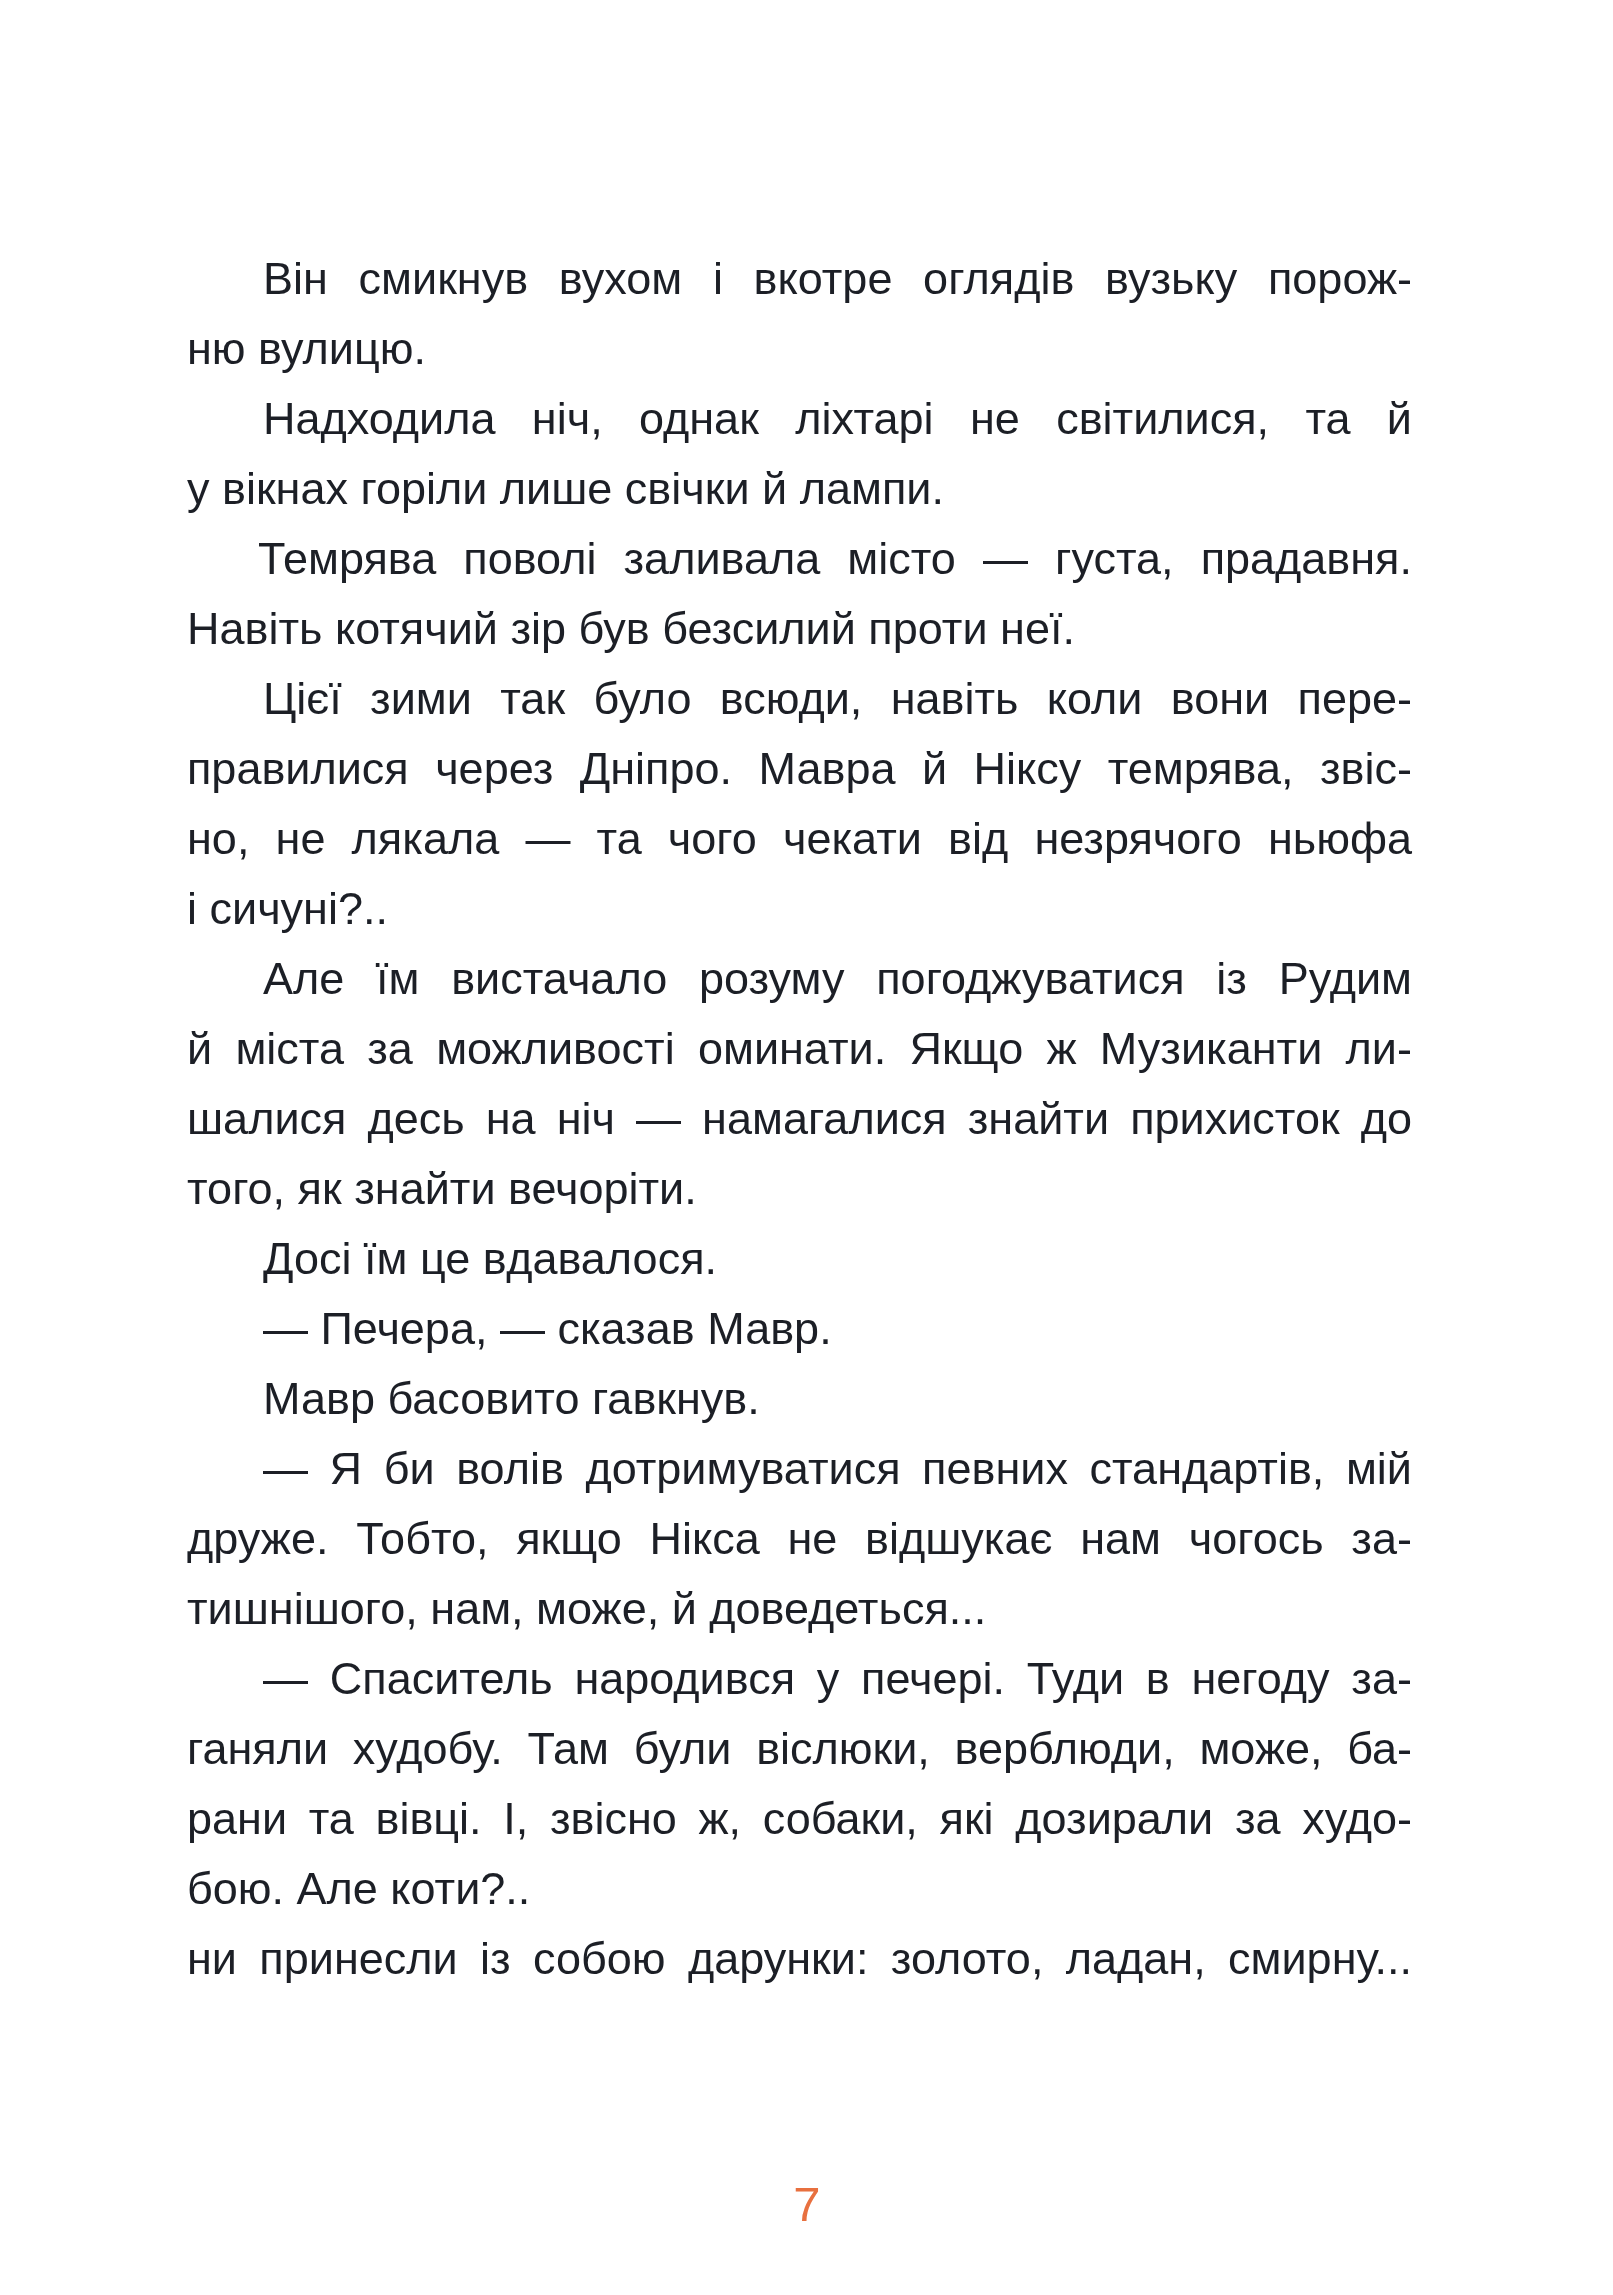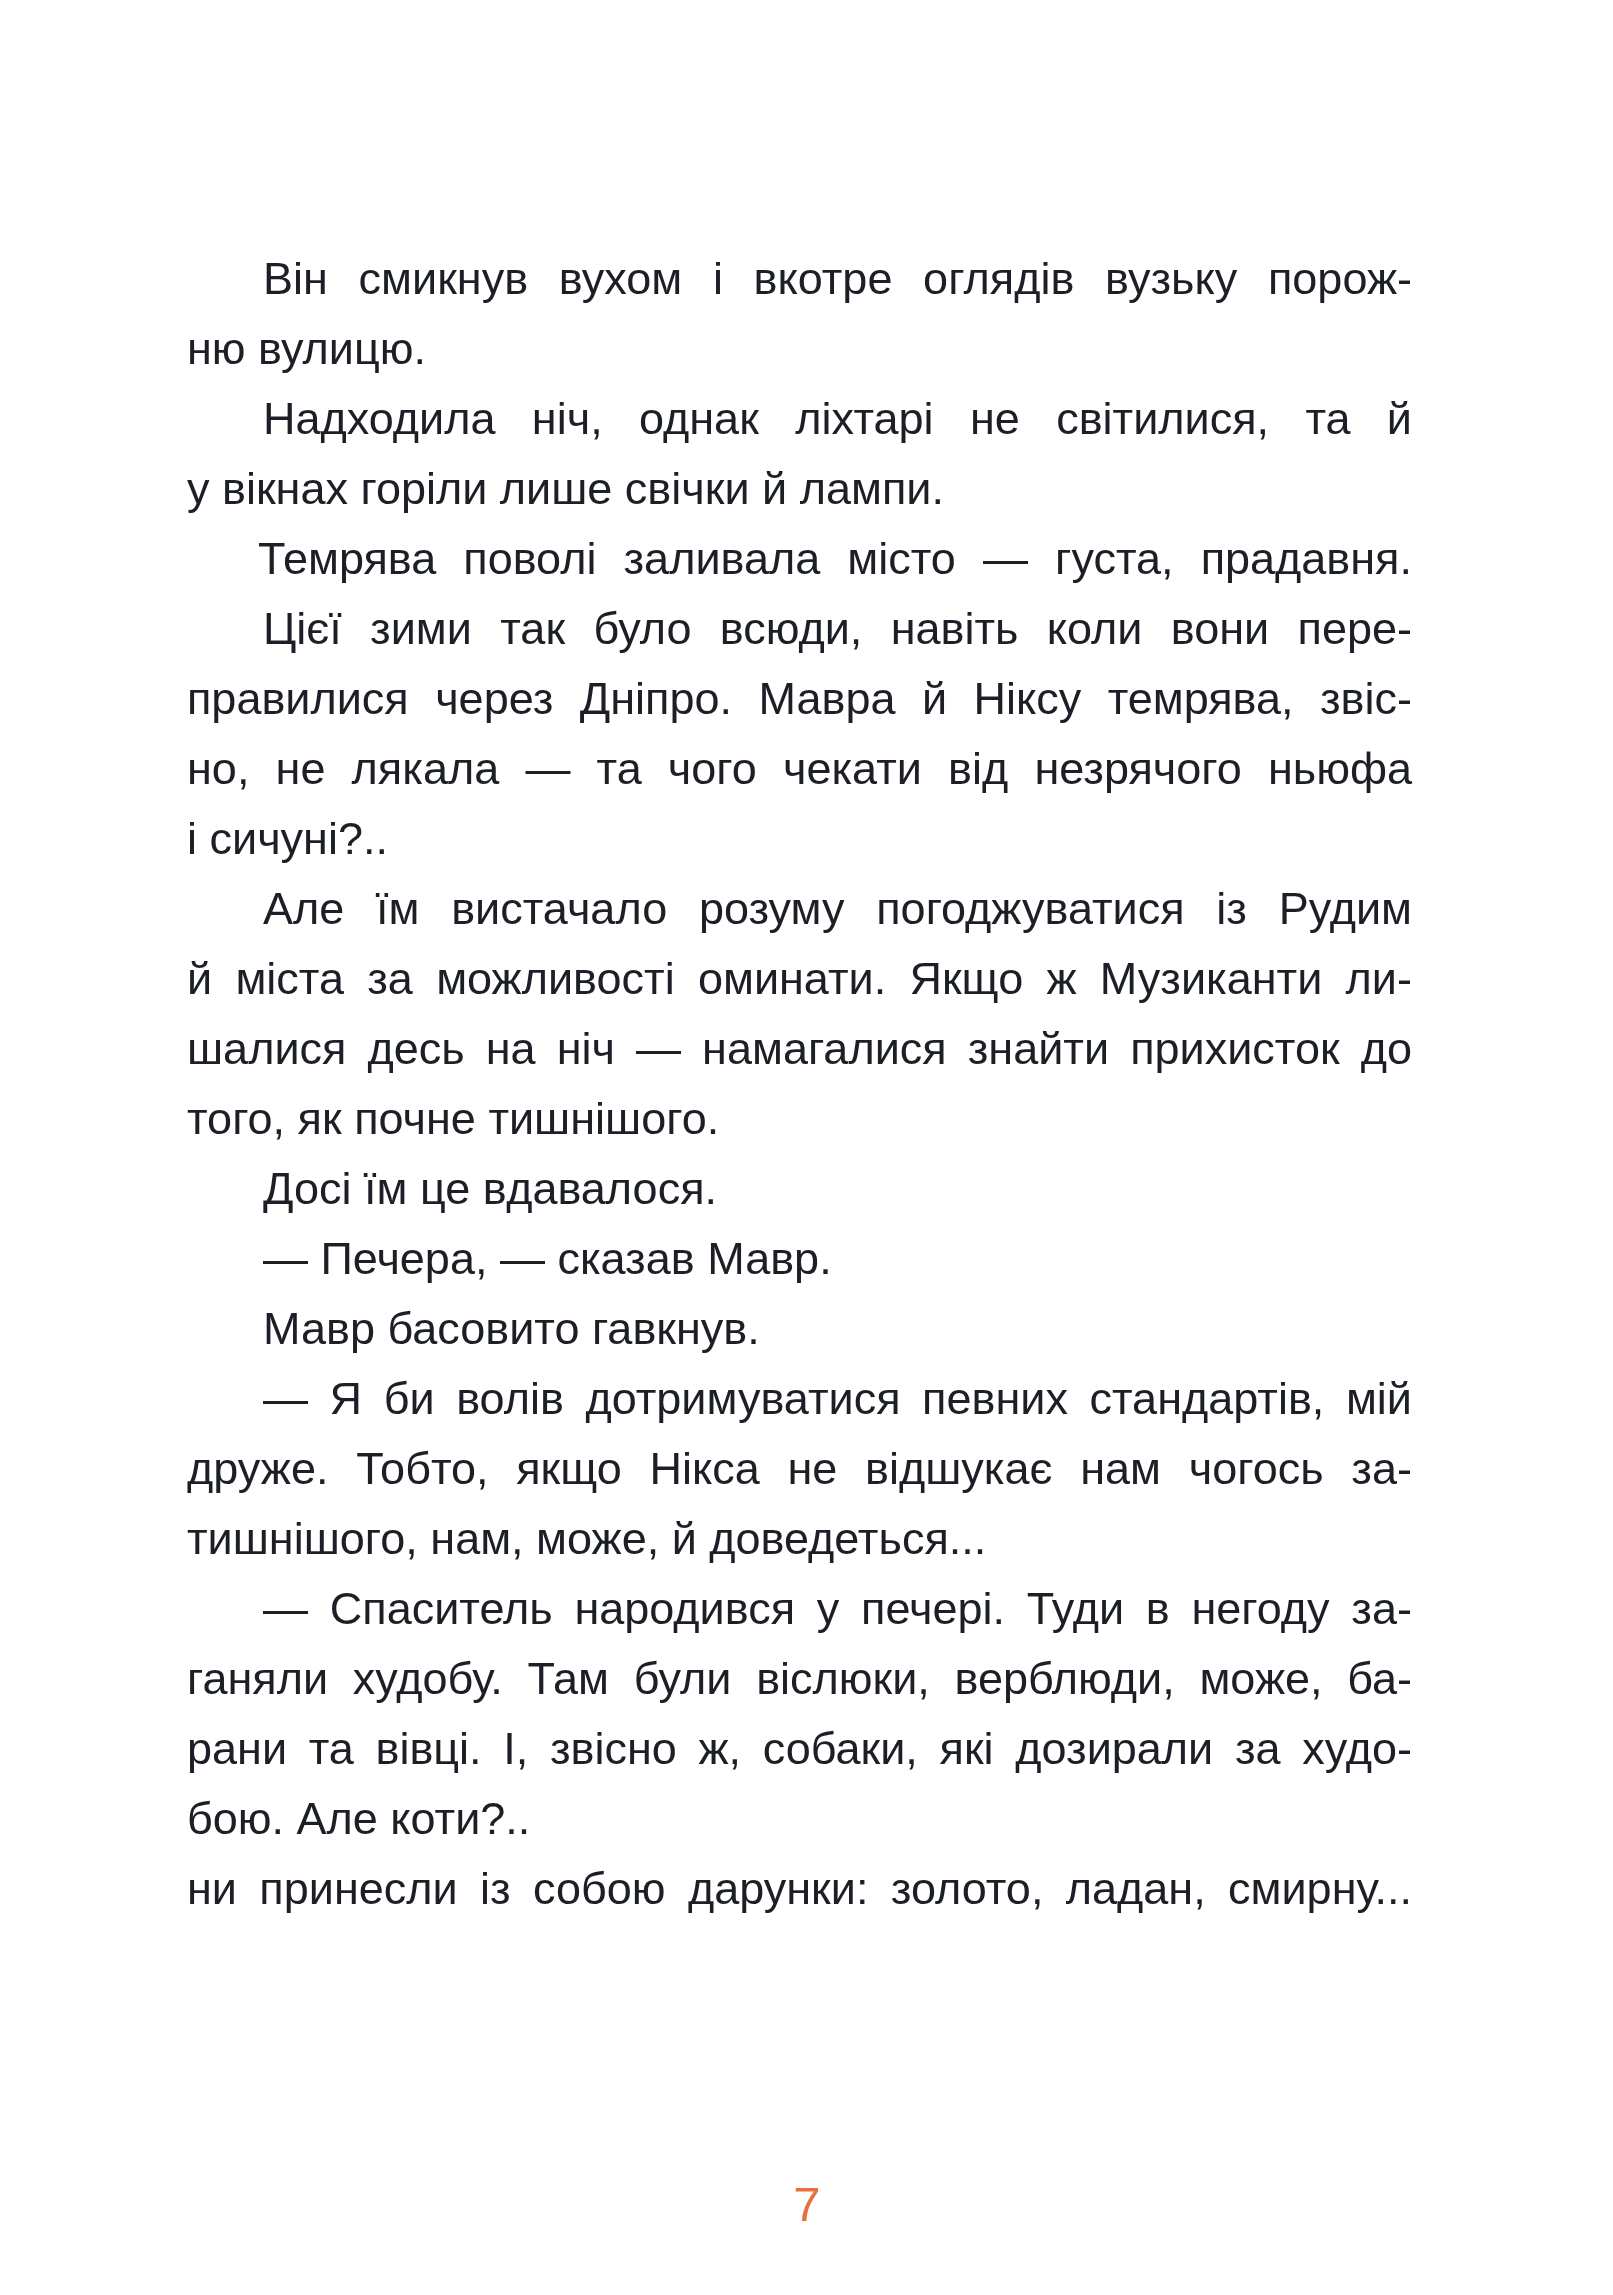"Навіть котячий зір був безсилий" span.line { html: none -> <span>Навіть котячий зір був безсилий проти неї.</span> }
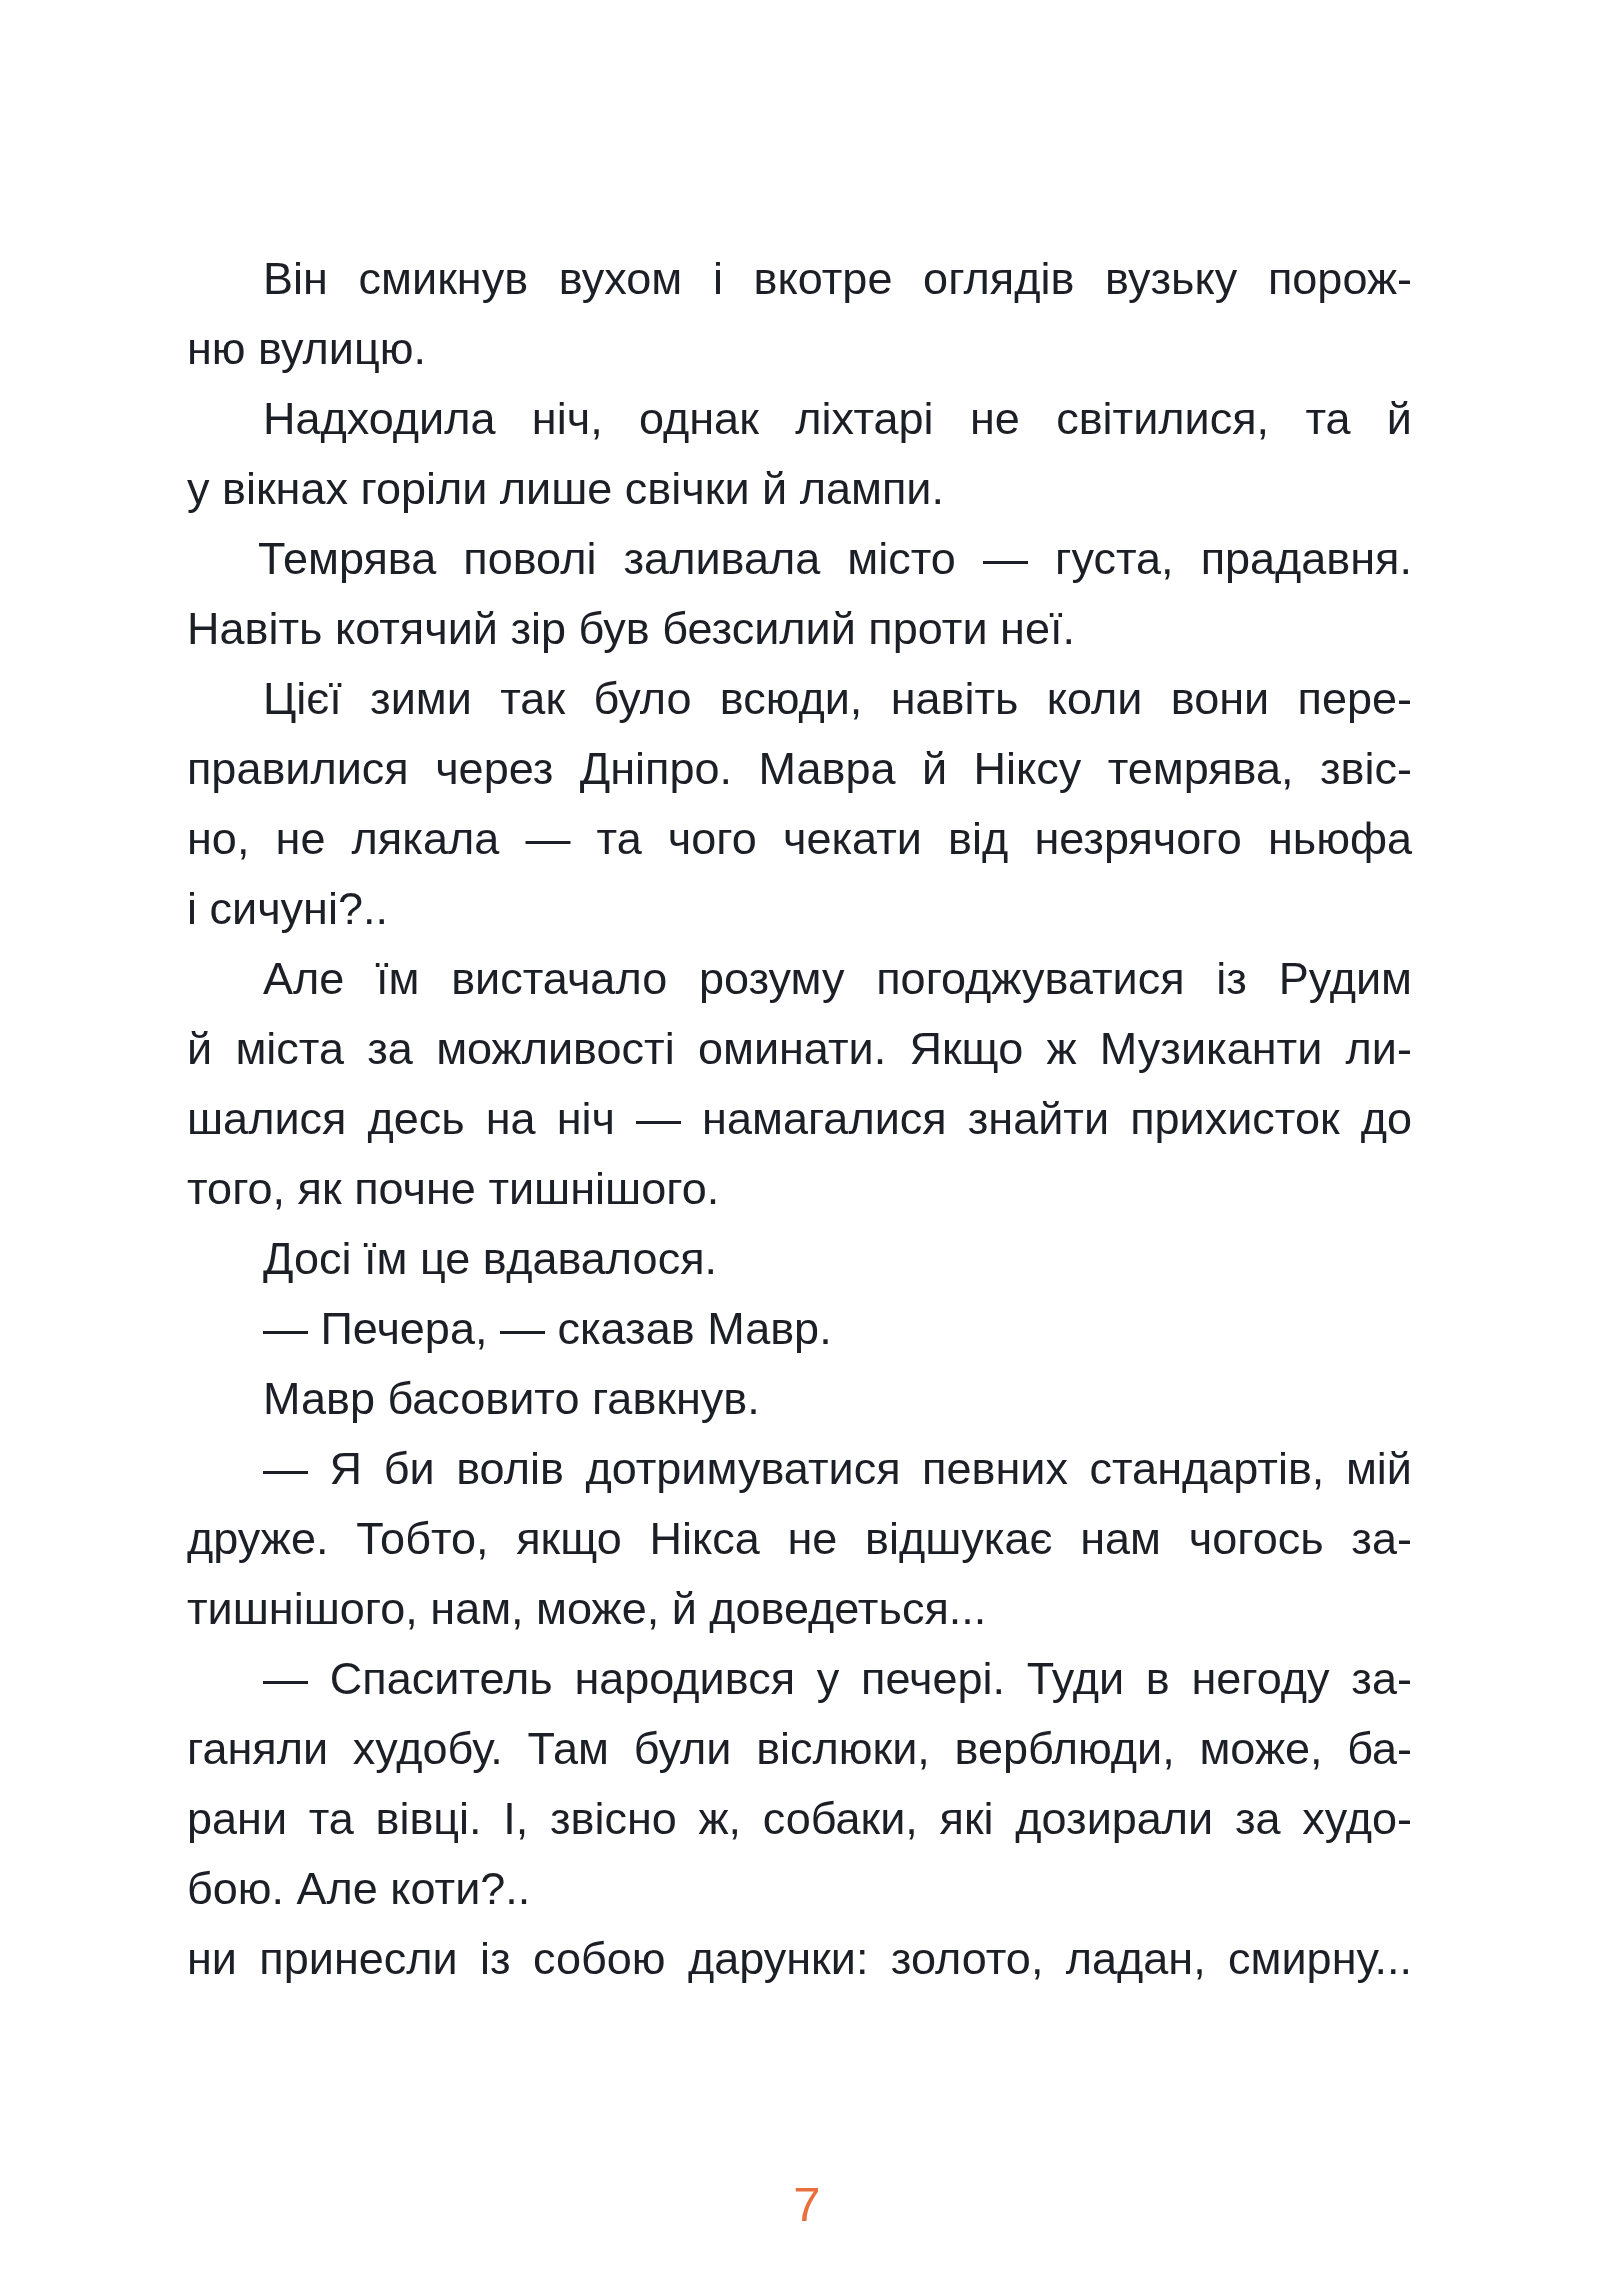"того, як почне тишнішого." span.line { text: почне тишнішого -> знайти вечоріти }
